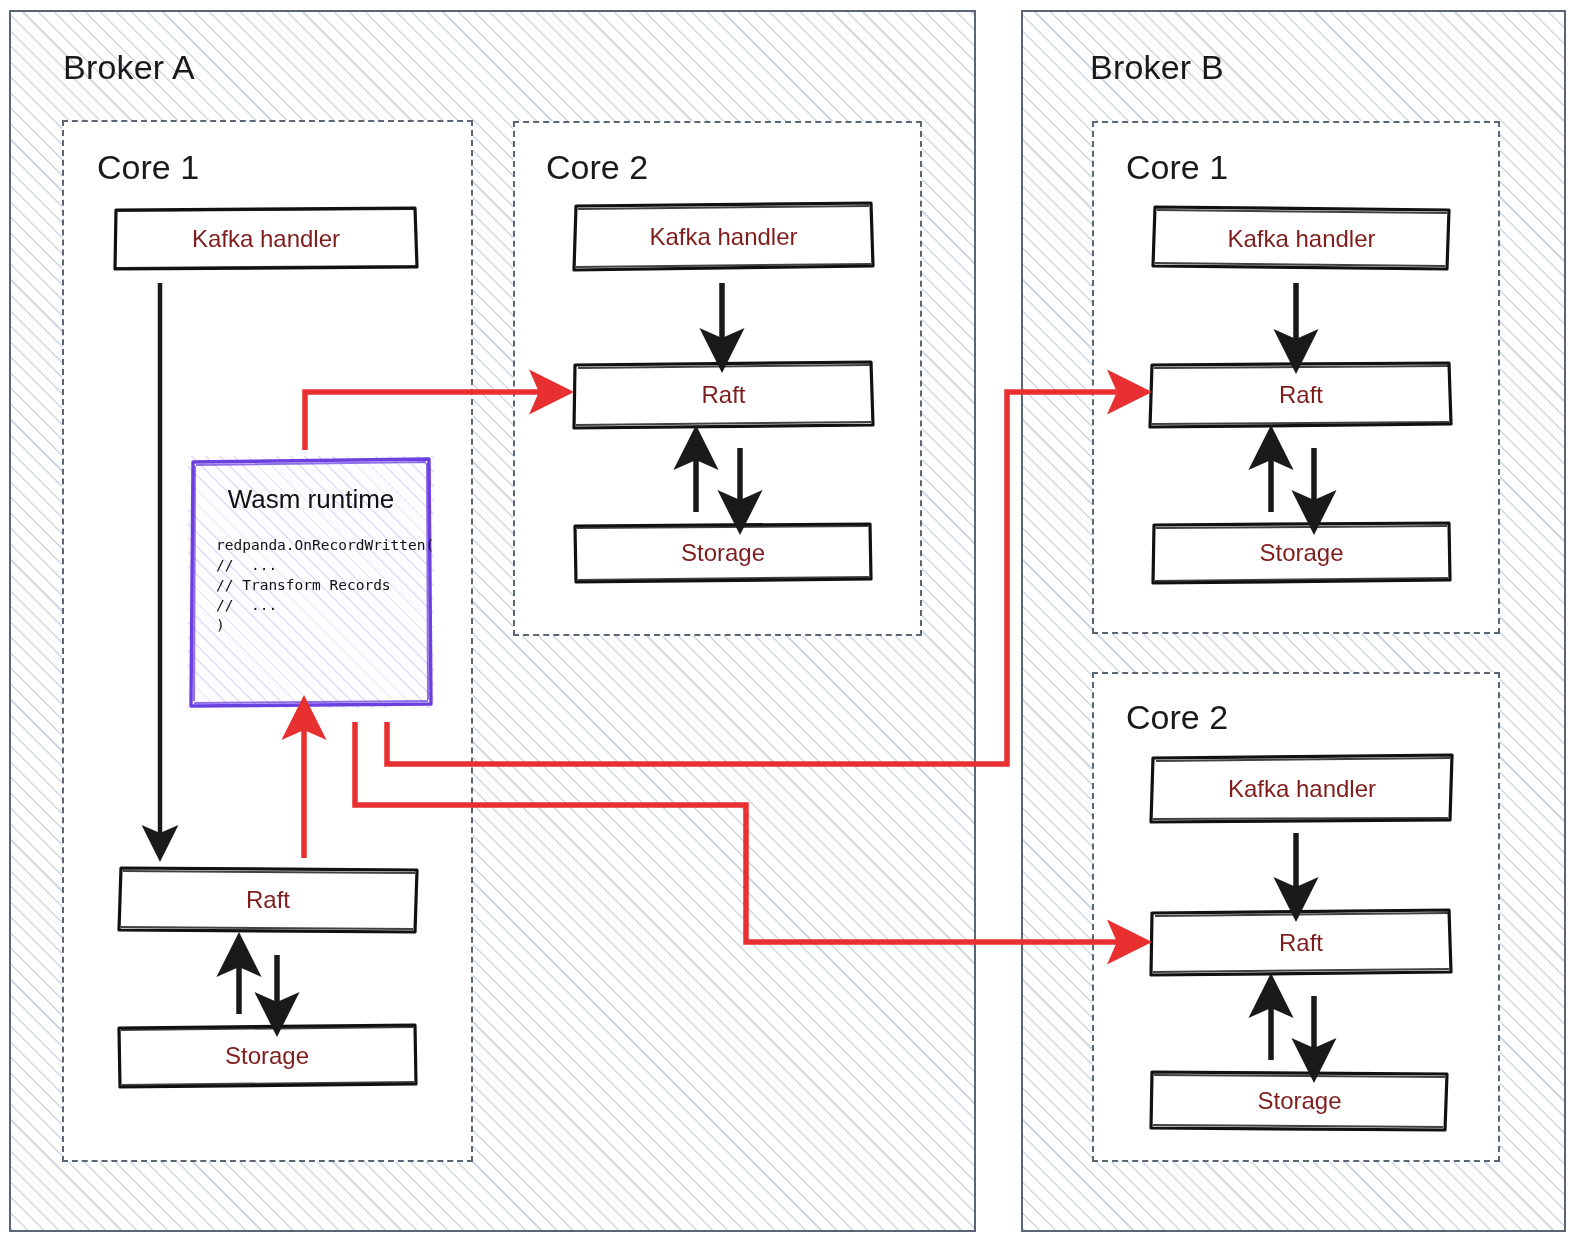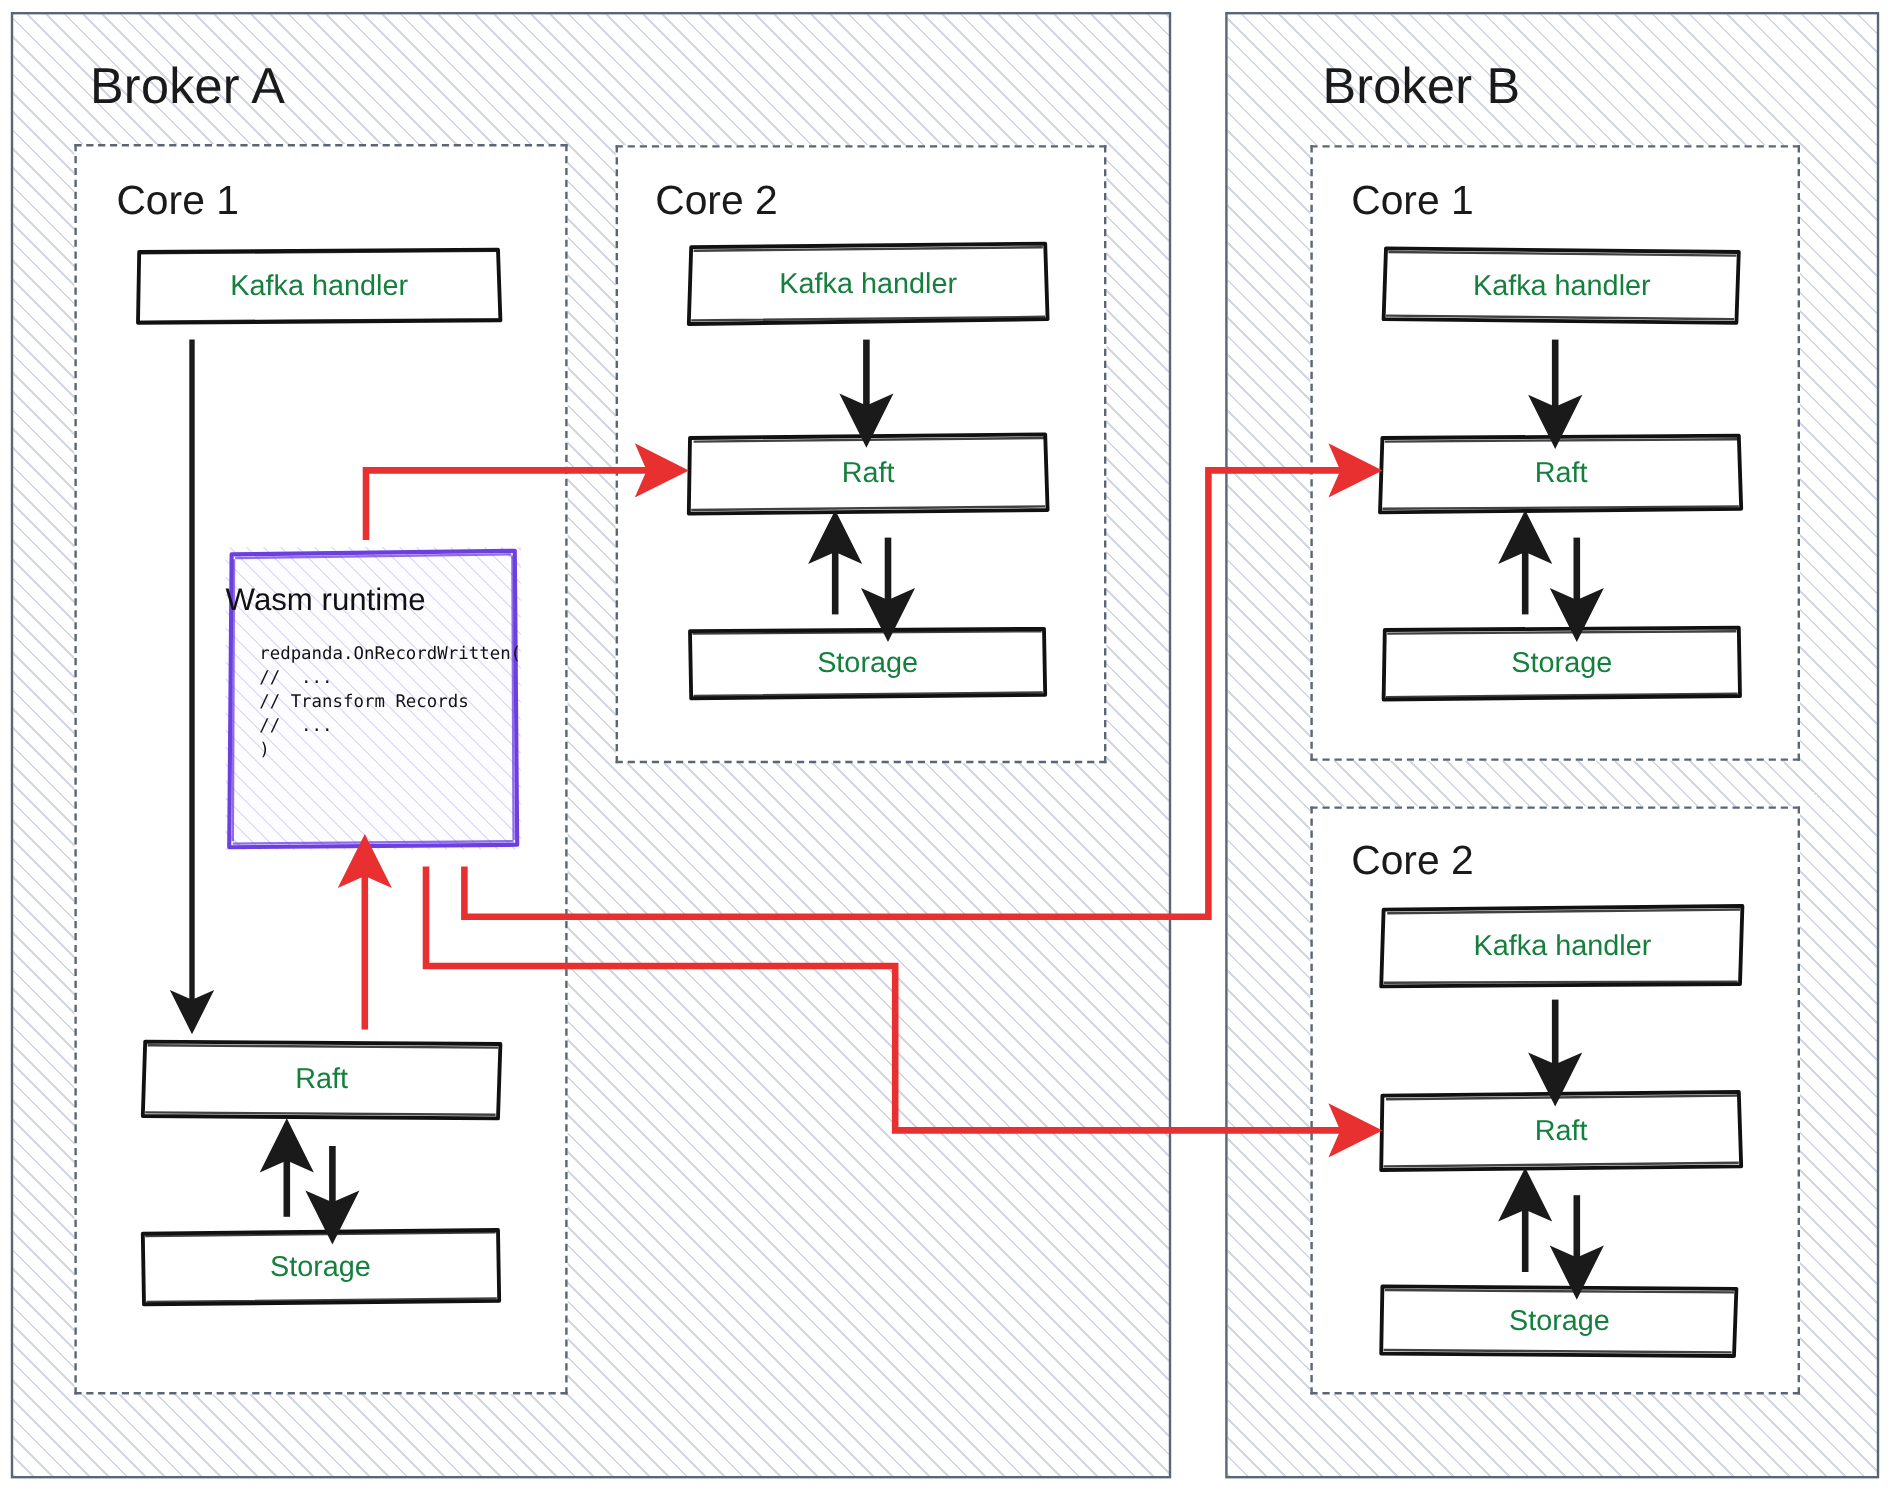"Broker A" .broker-title { font-size: 42px -> 34px; margin-left: 12px -> none }
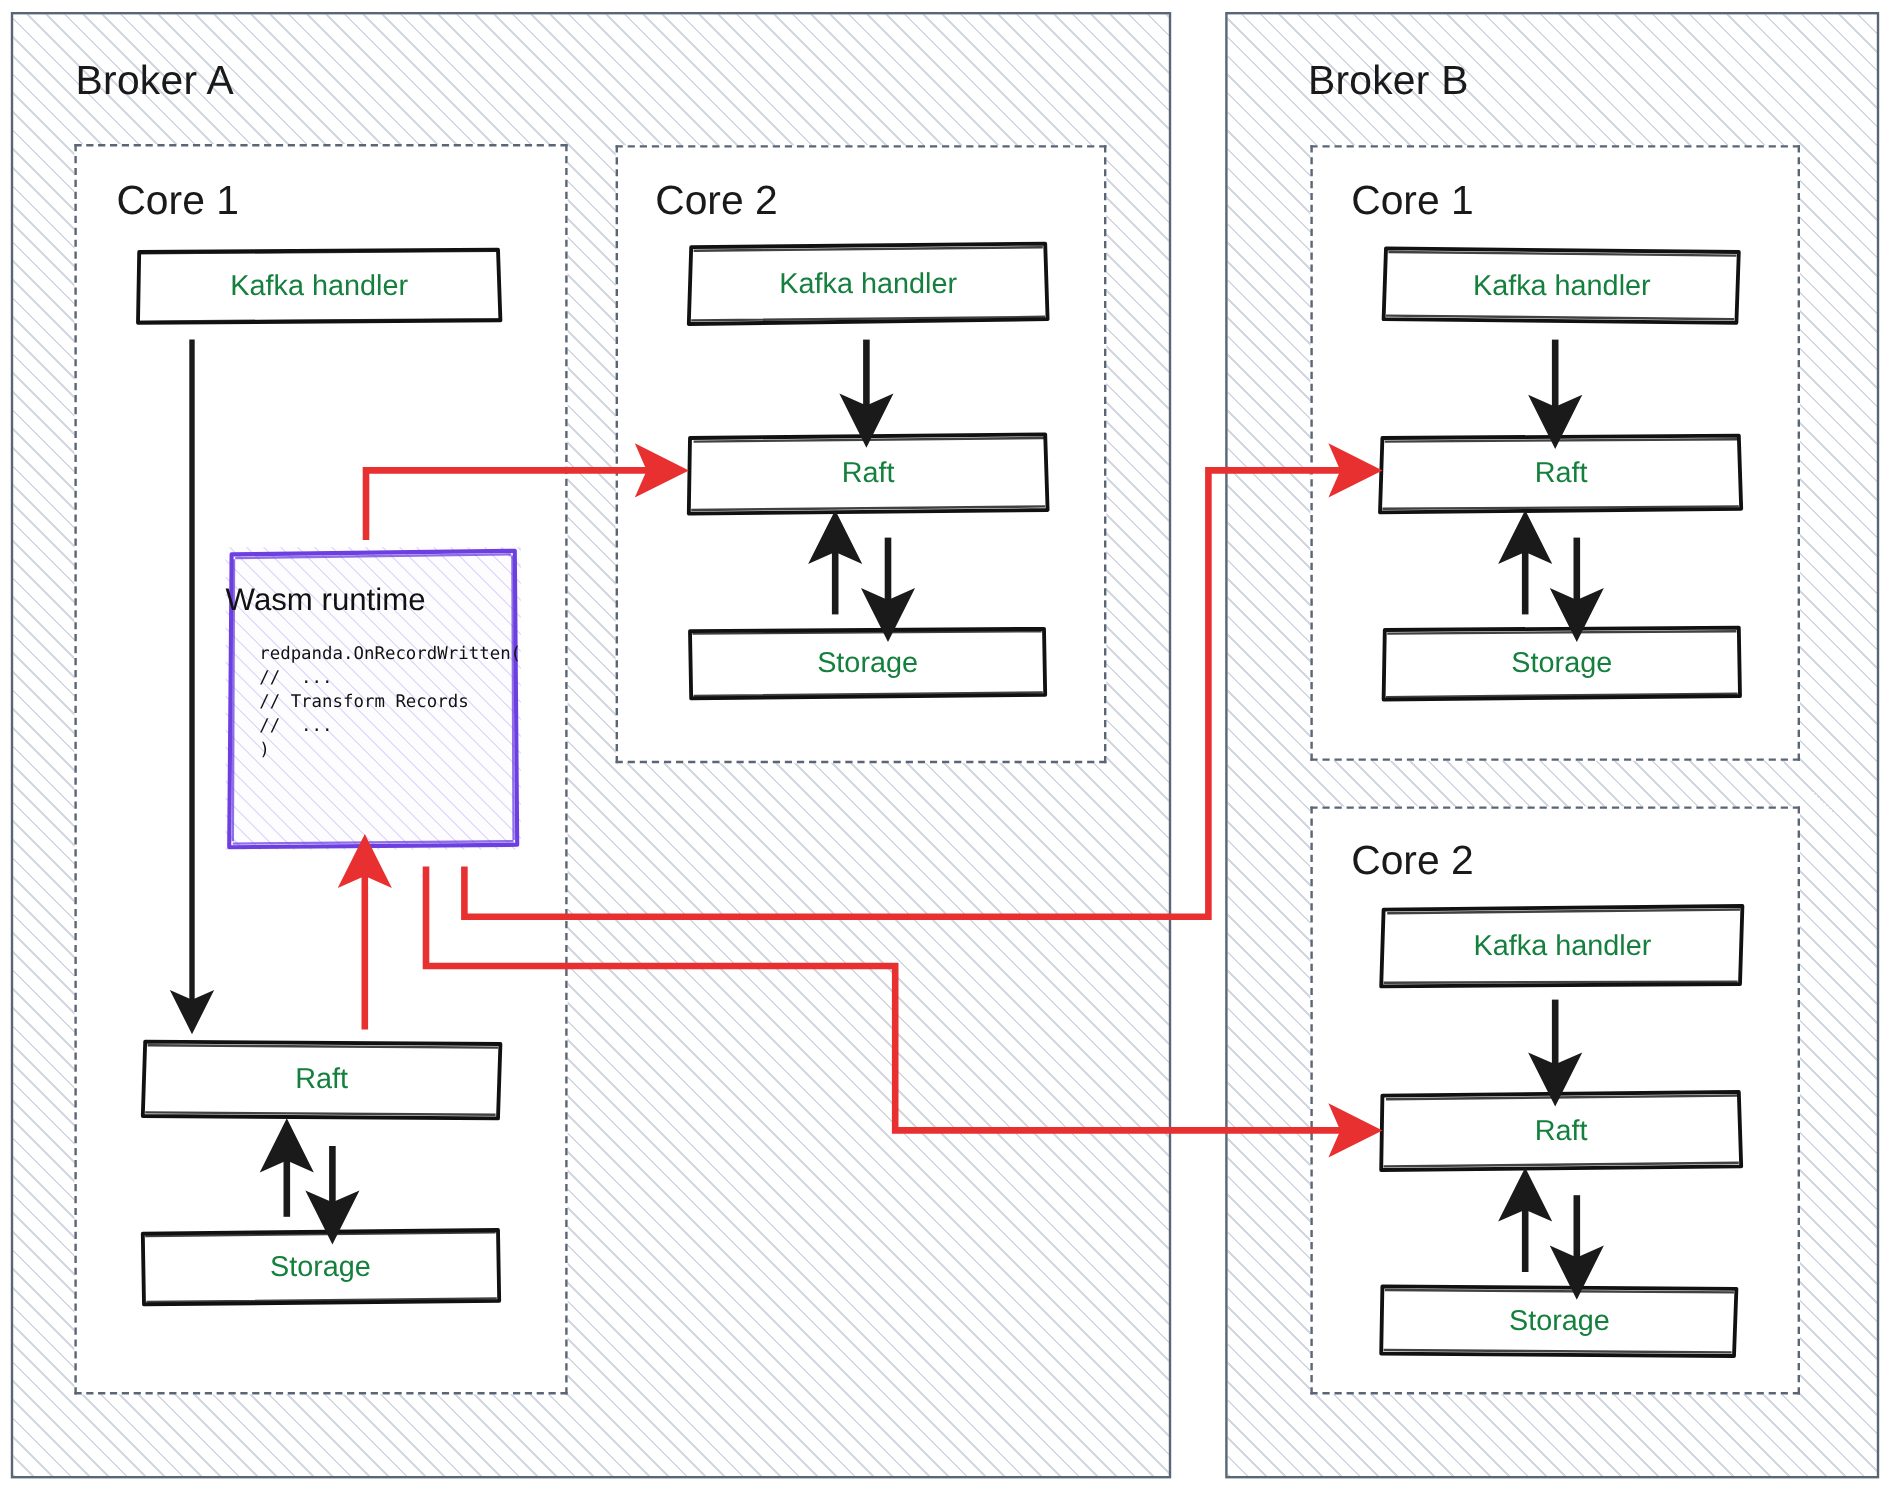"Kafka handler" .hbox .lbl { color: #15803d -> #7f1d1d }
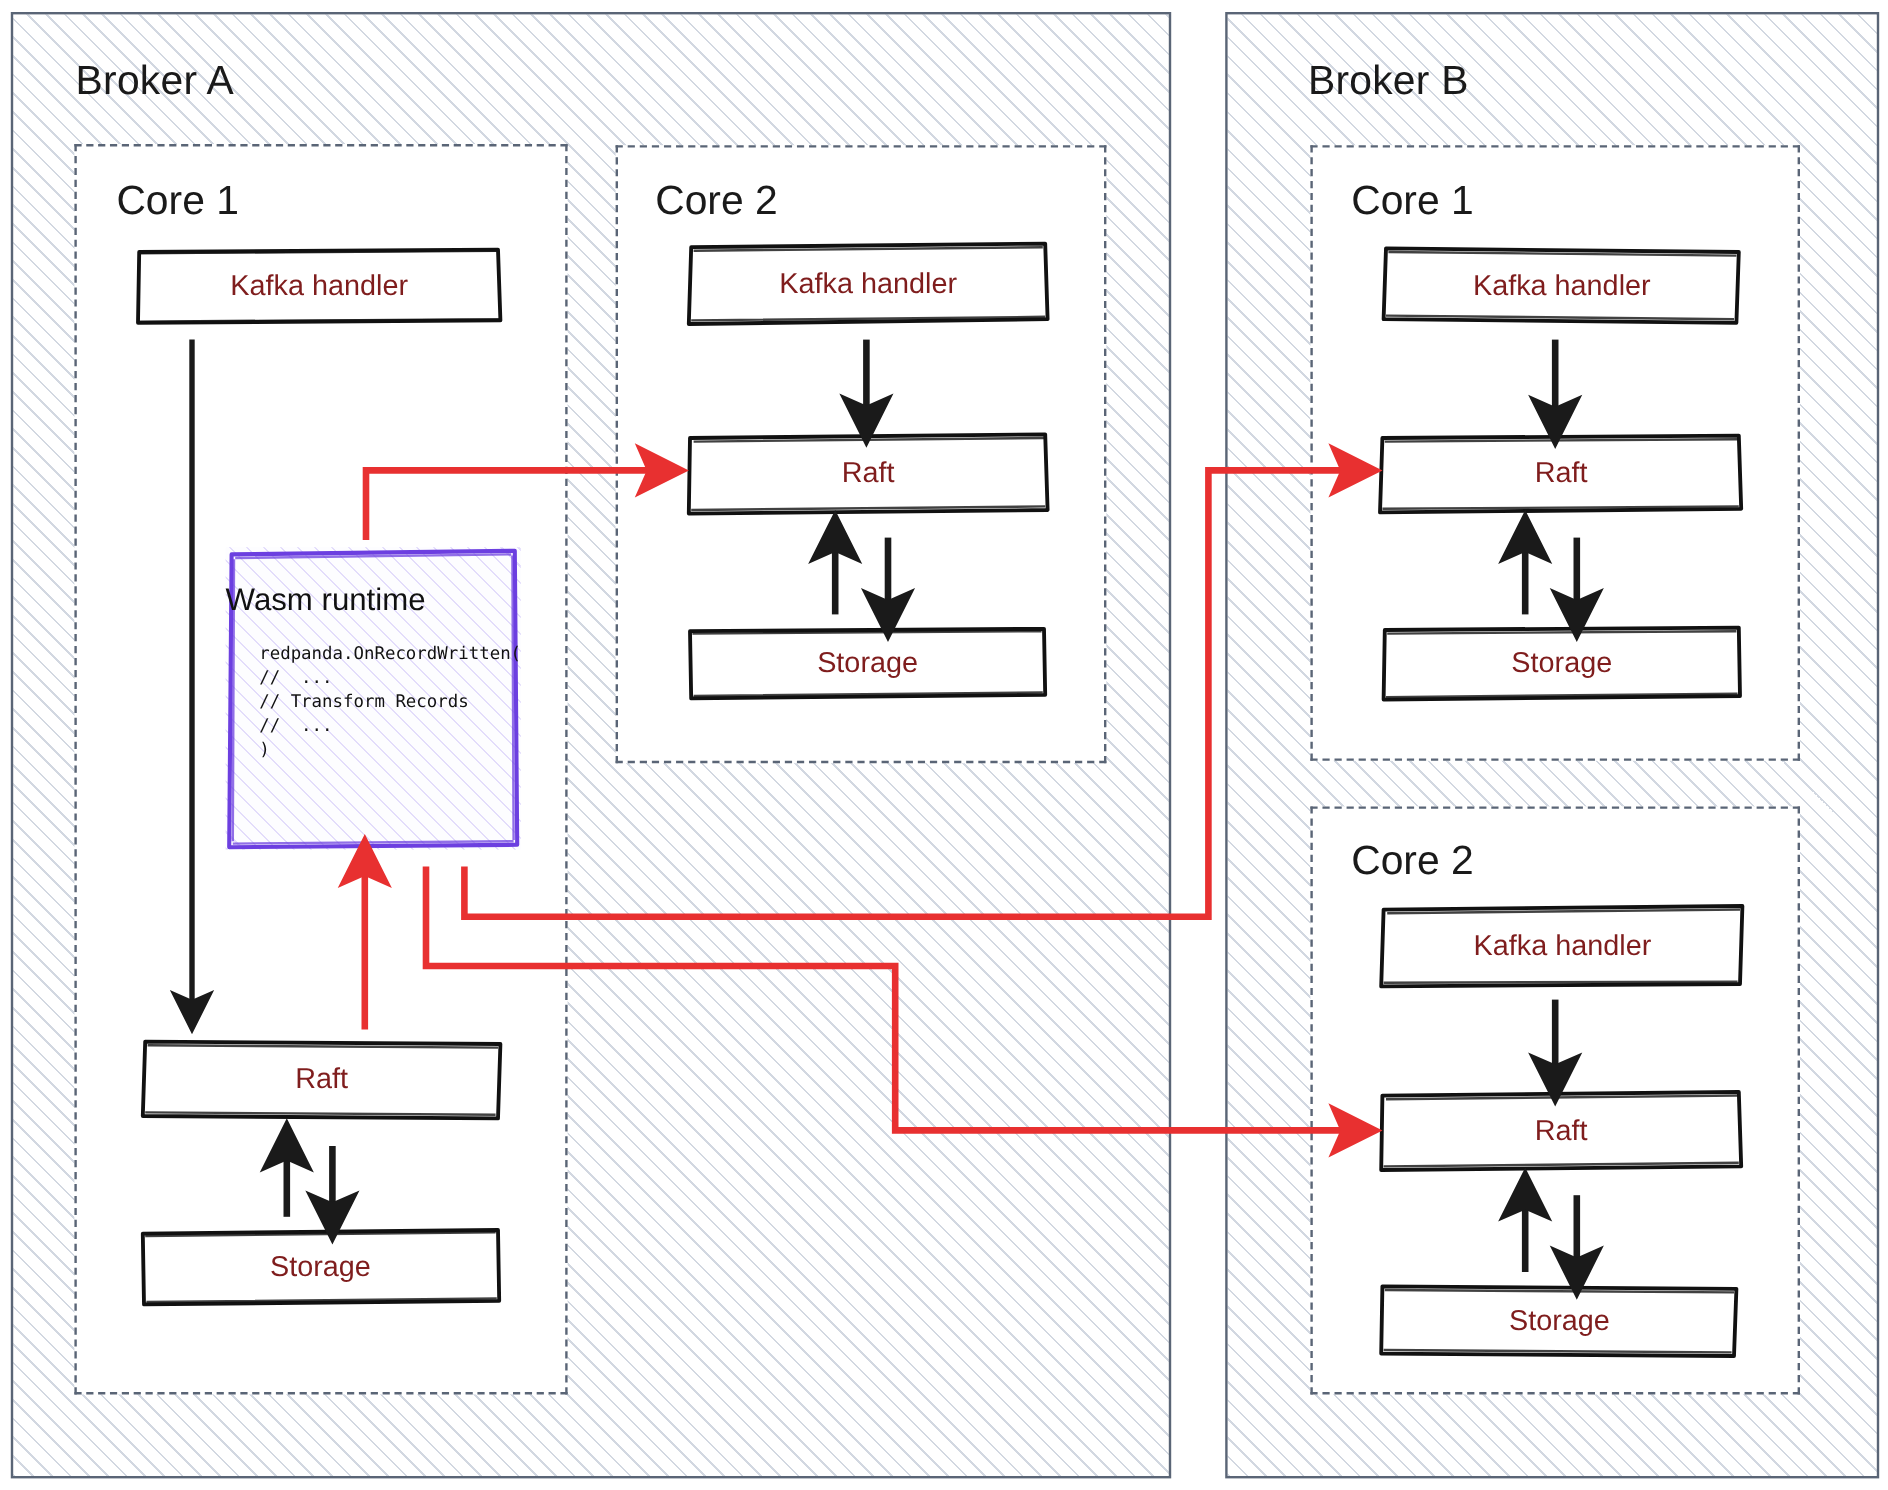"Wasm runtime" .wasm-title { text-align: left -> center }
